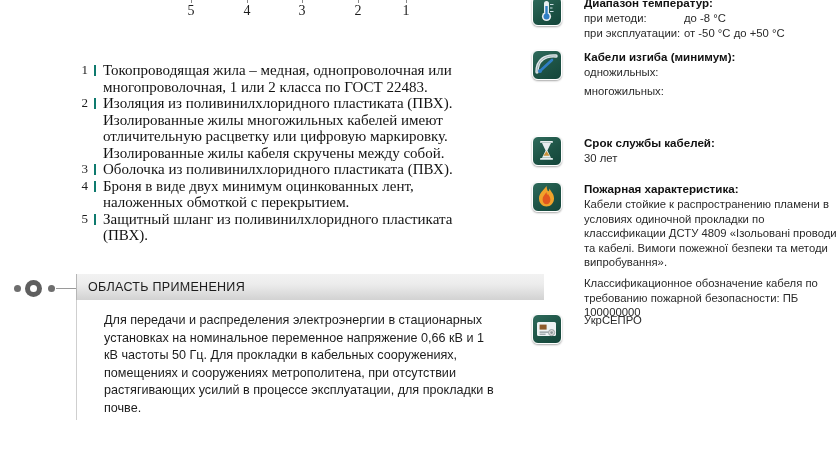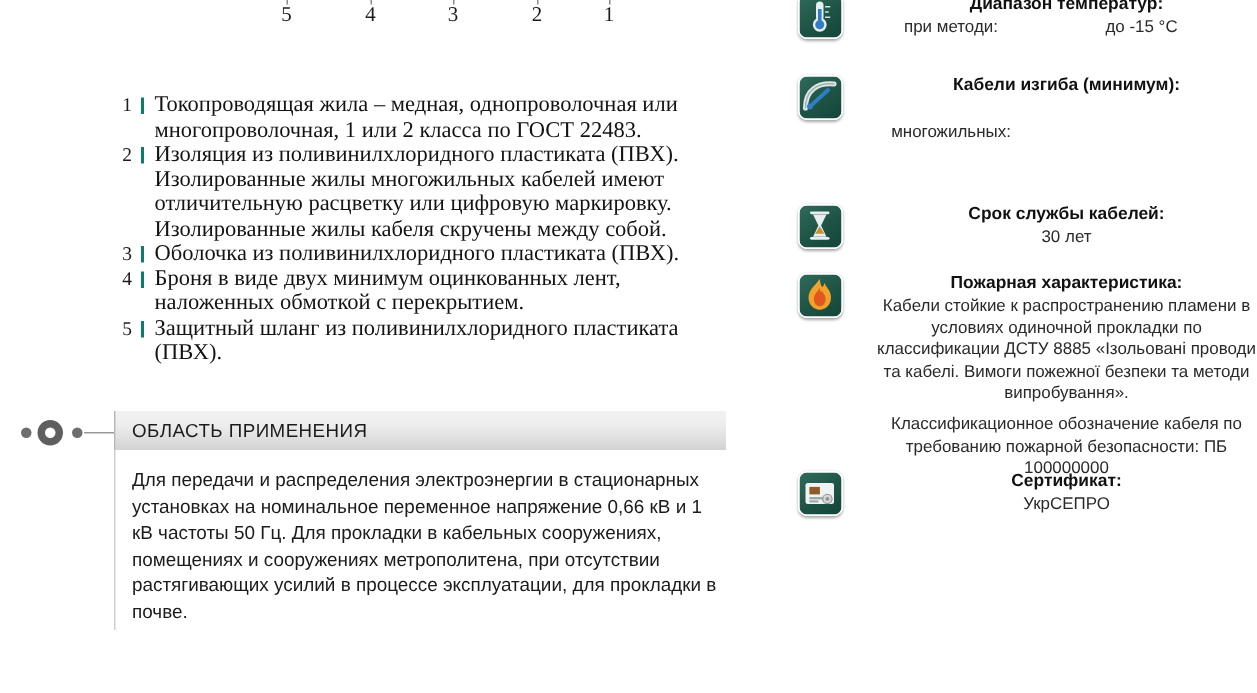"Диапазон температур:" #right-column { text-align: center -> none }
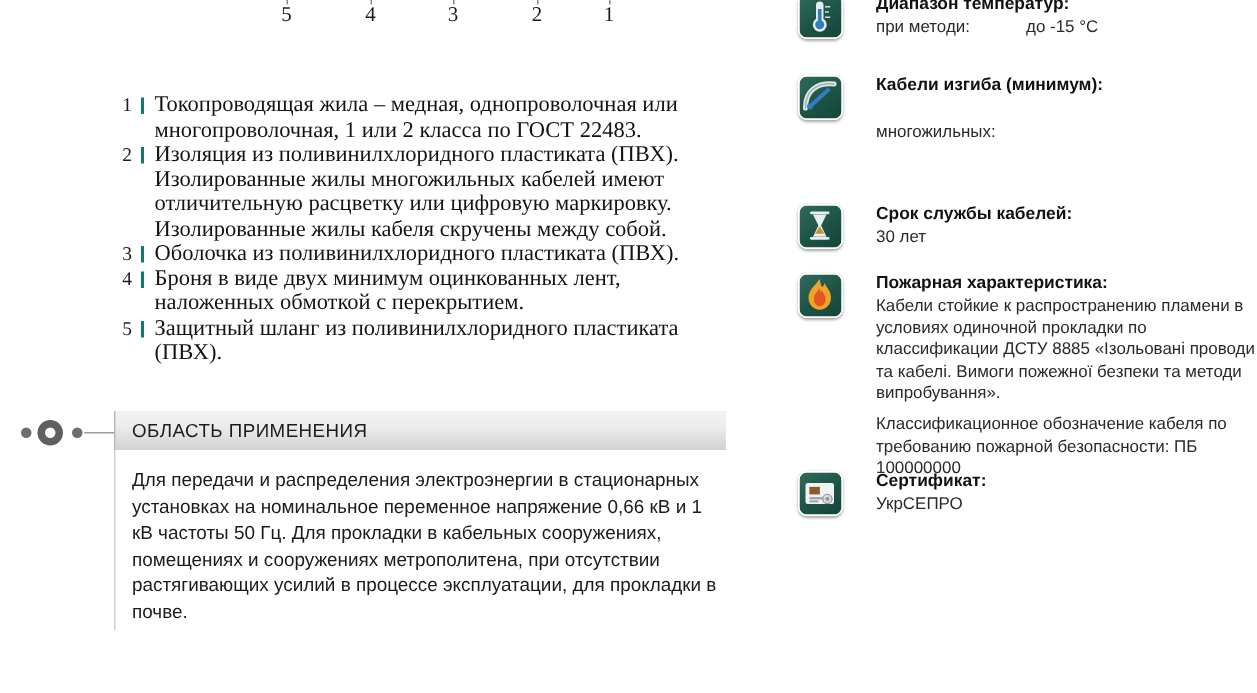"до -15 °С" span.rv { text: -15 -> -8 }
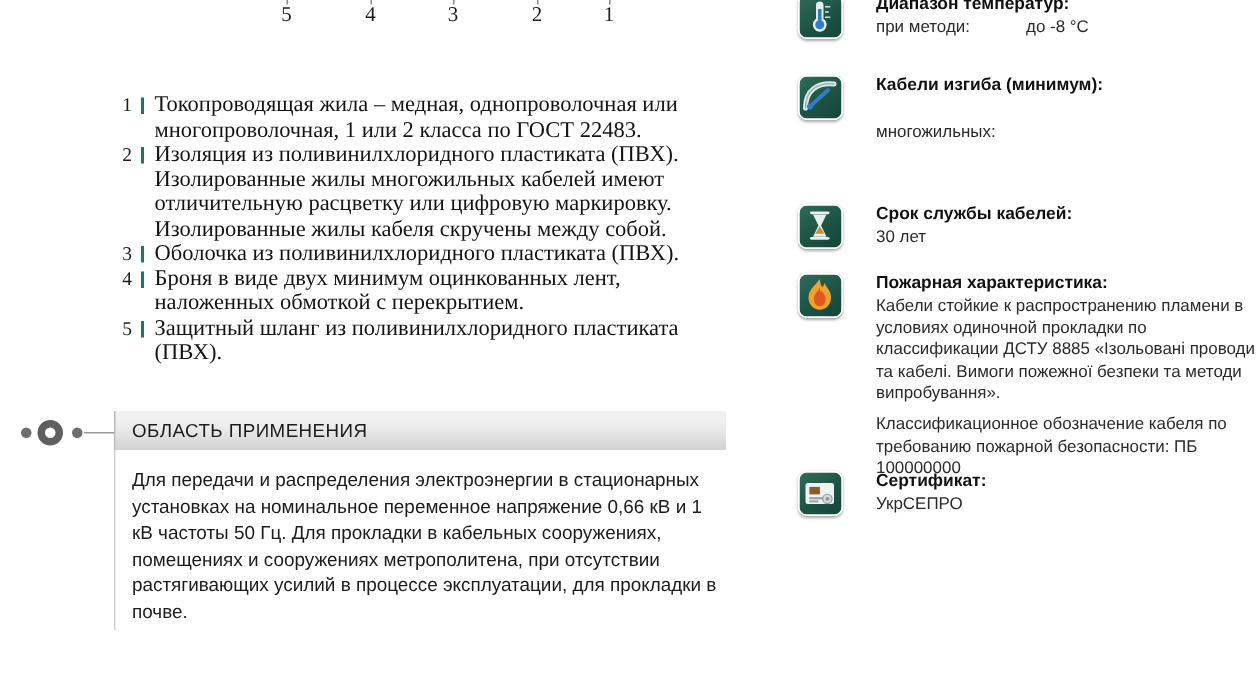"при эксплуатации:" div.spec-row { html: none -> <div> <span>при эксплуатации:</span> <span>от -50 °С до +50 °С</span> </div> }
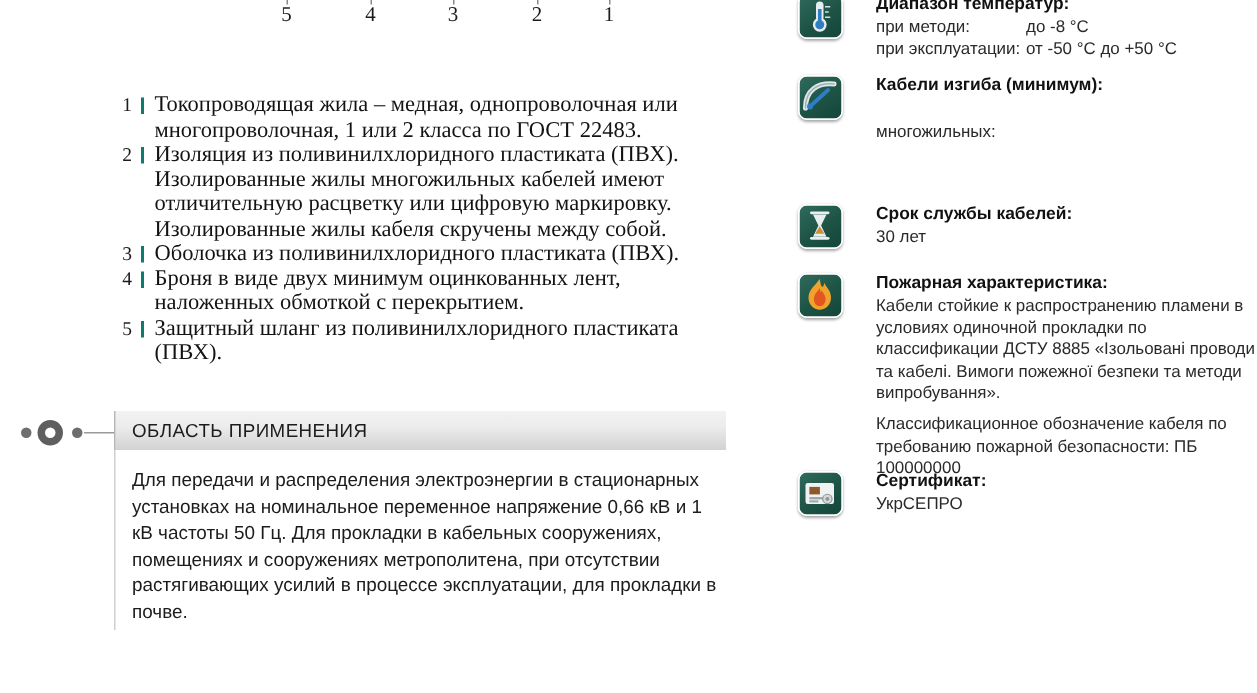"одножильных:" span.rk { html: none -> <span>одножильных:</span> }
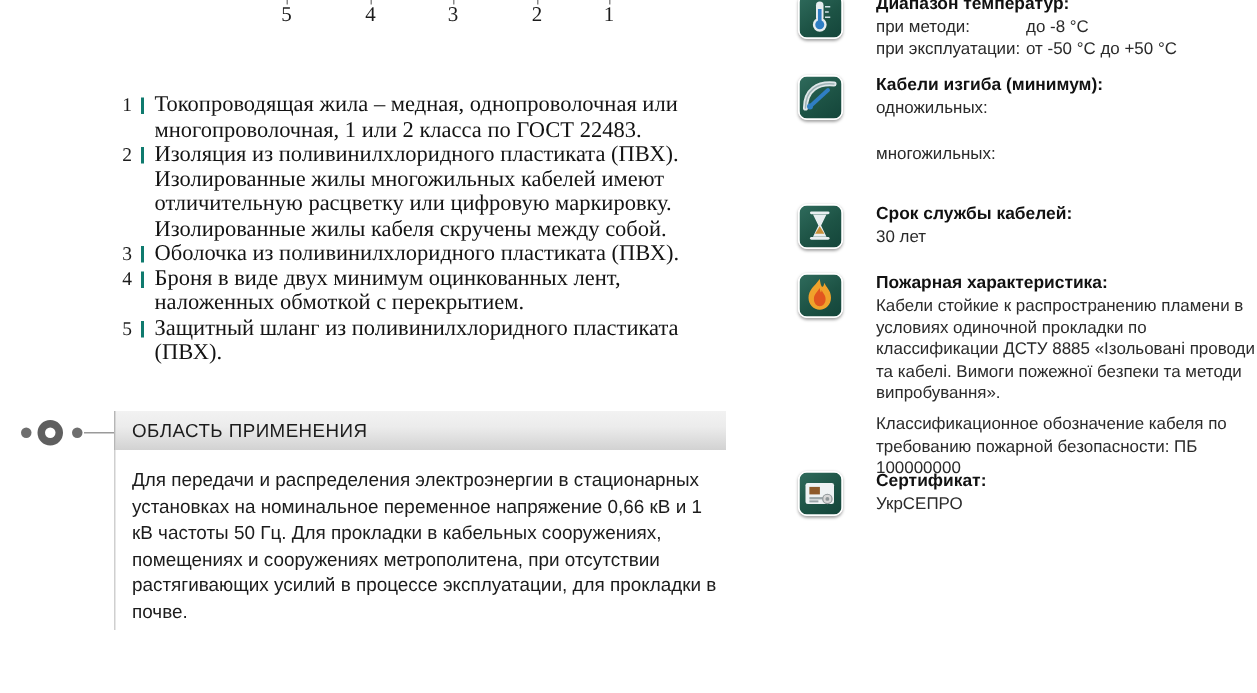"многожильных:" div.spec-row { margin-top: 16px -> 4px }
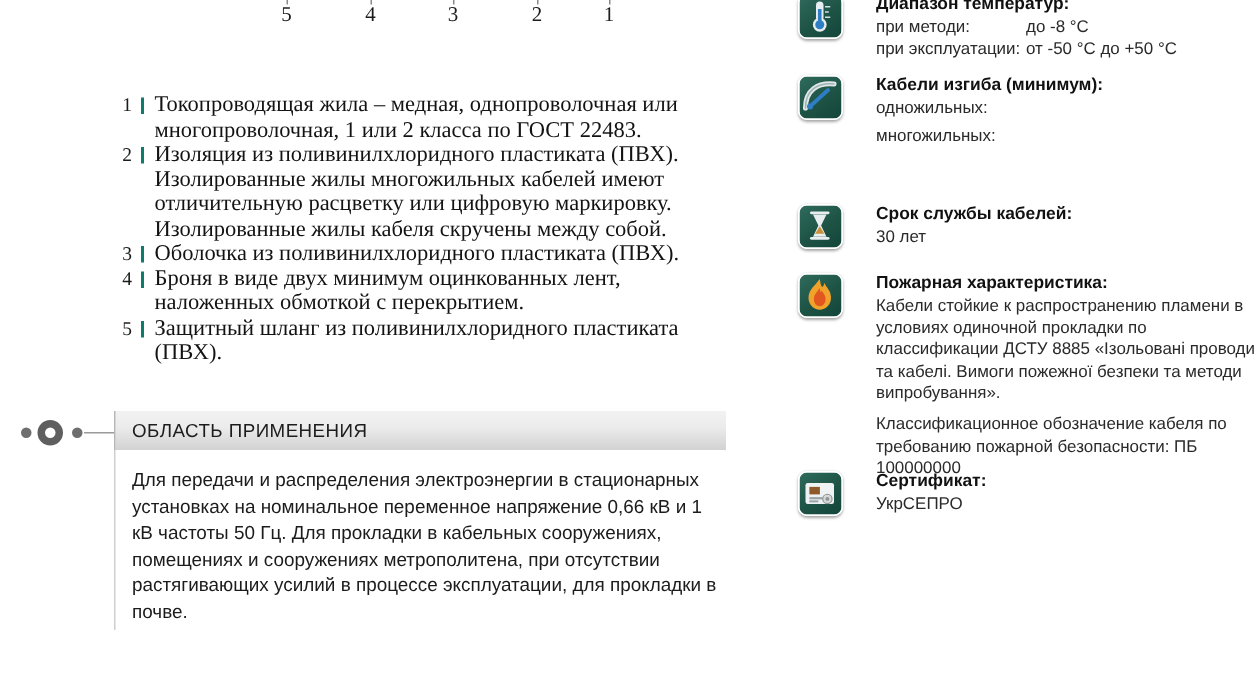"Кабели стойкие к распространению пламени" div.spec-para { text: 8885 -> 4809 }
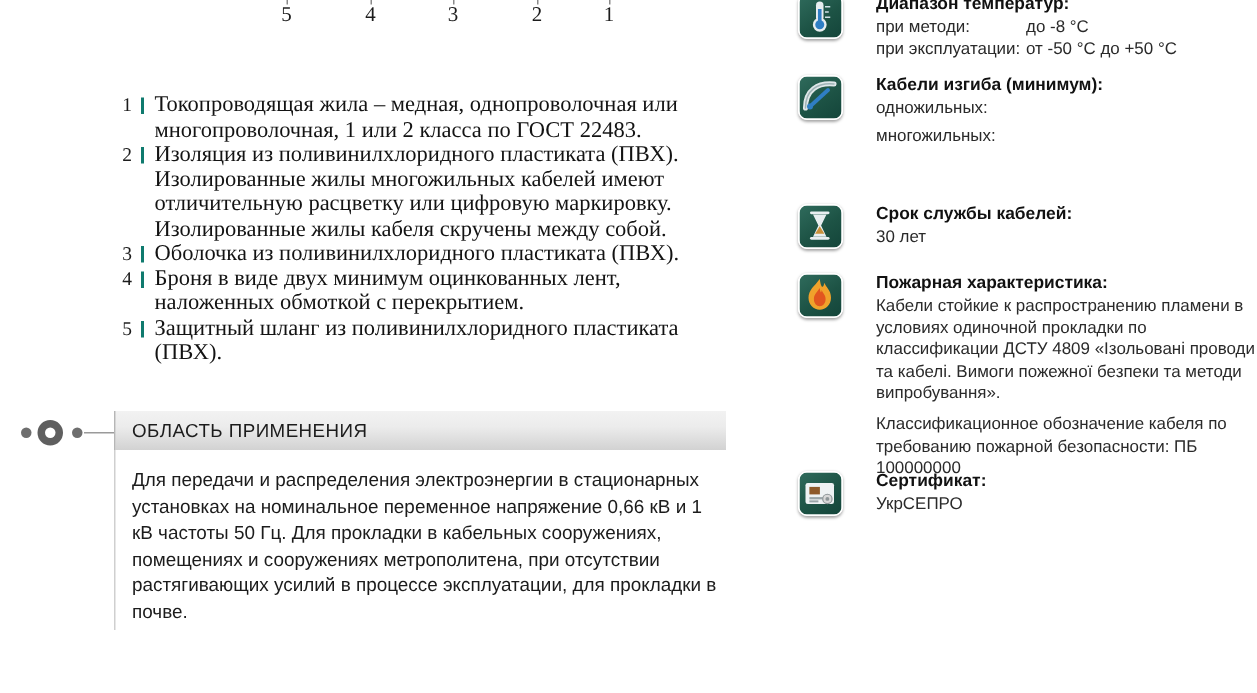"ОБЛАСТЬ ПРИМЕНЕНИЯ" #app-header-bar { width: 408px -> 468px }
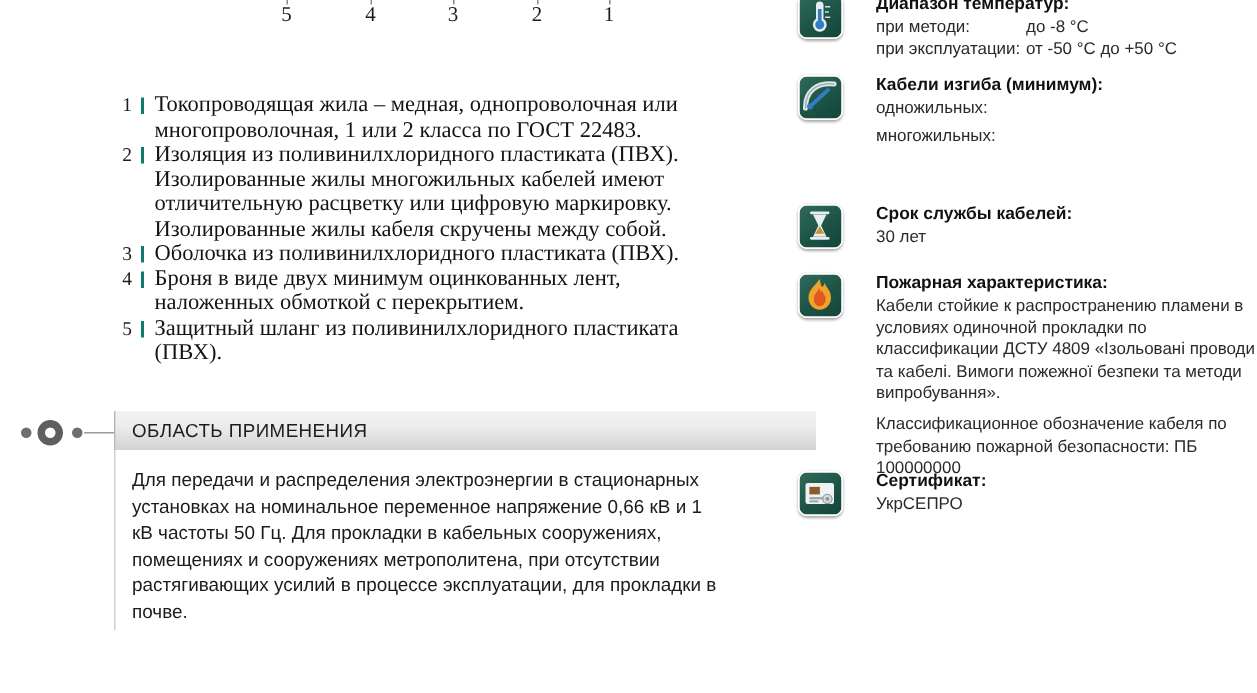"Для передачи и распределения" #app-body-text { left: 88px -> 104px }
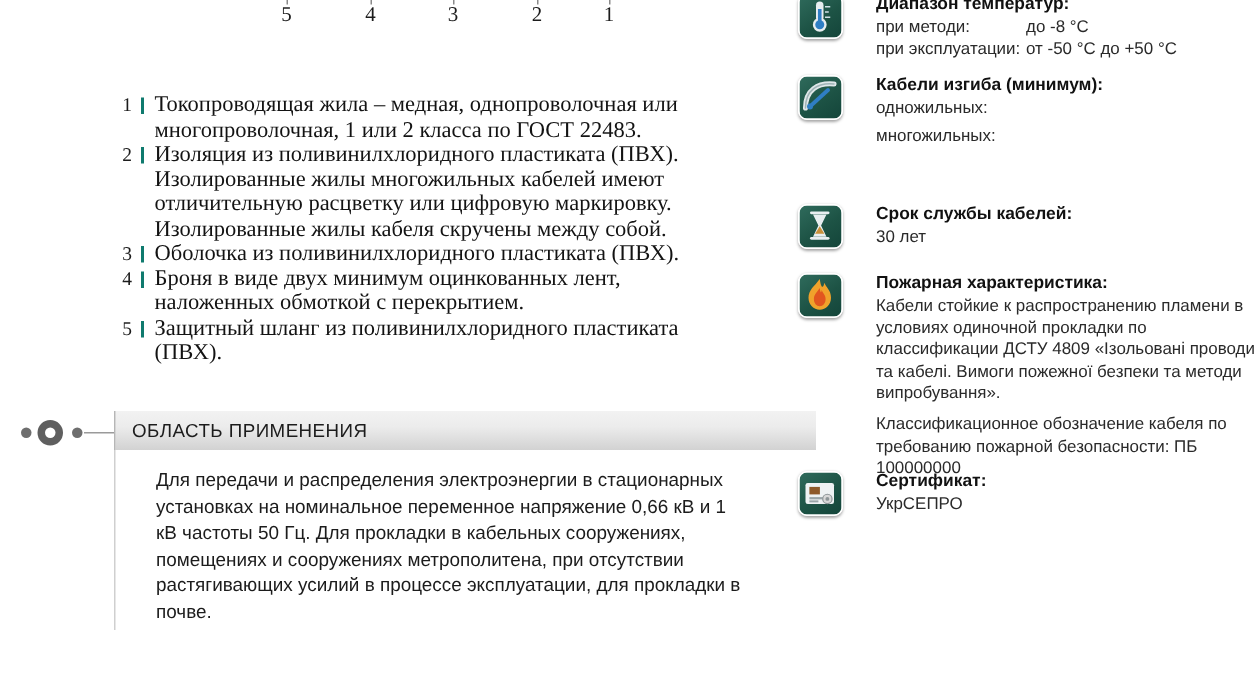"Сертификат:" div.spec-title { html: <div>Сертификат:</div> -> none }
